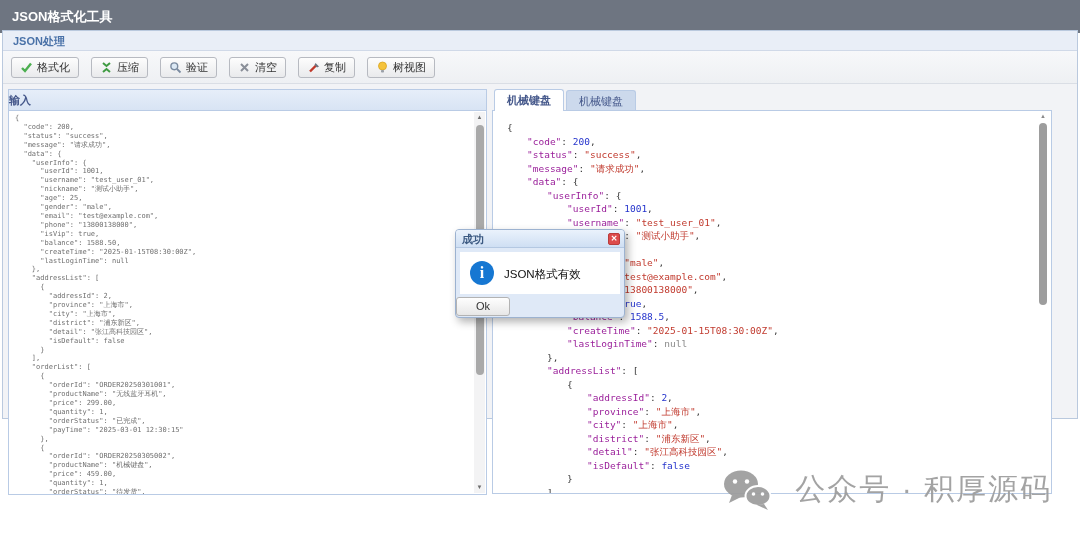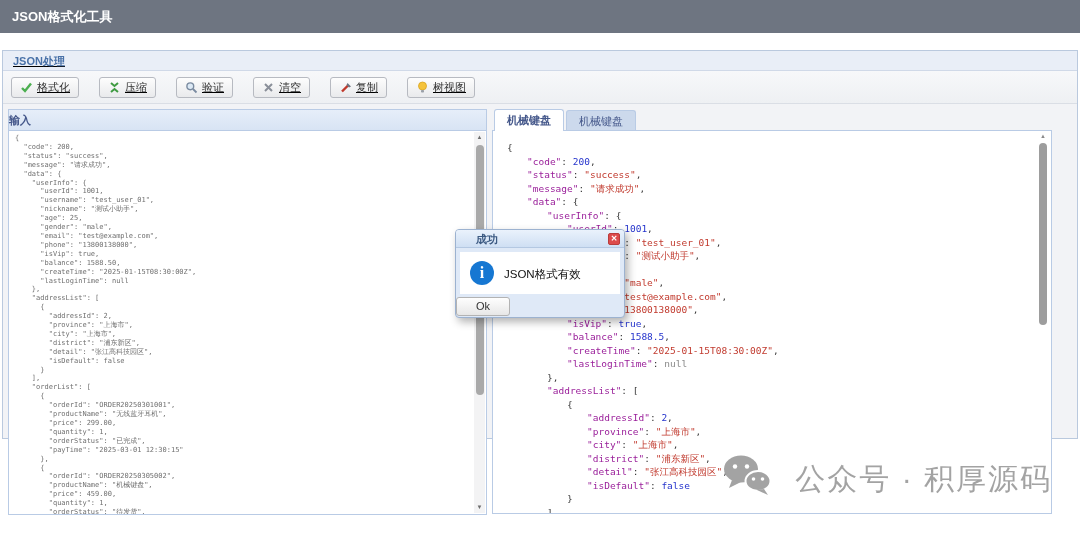"JSON处理" .app-panel { text-decoration: underline -> none; top: 50px -> 30px }
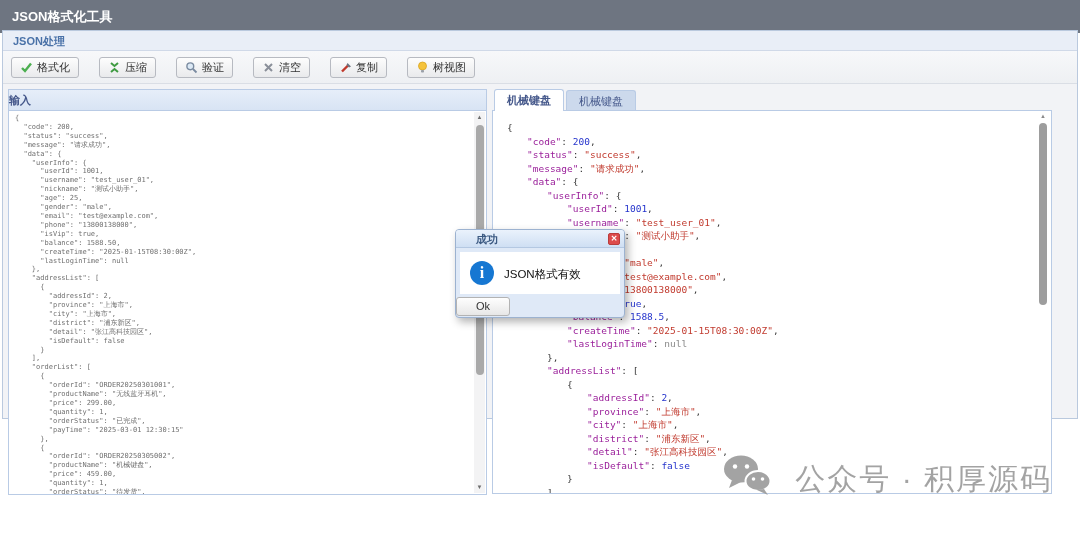"格式化" .toolbar { gap: 20px -> 12px }
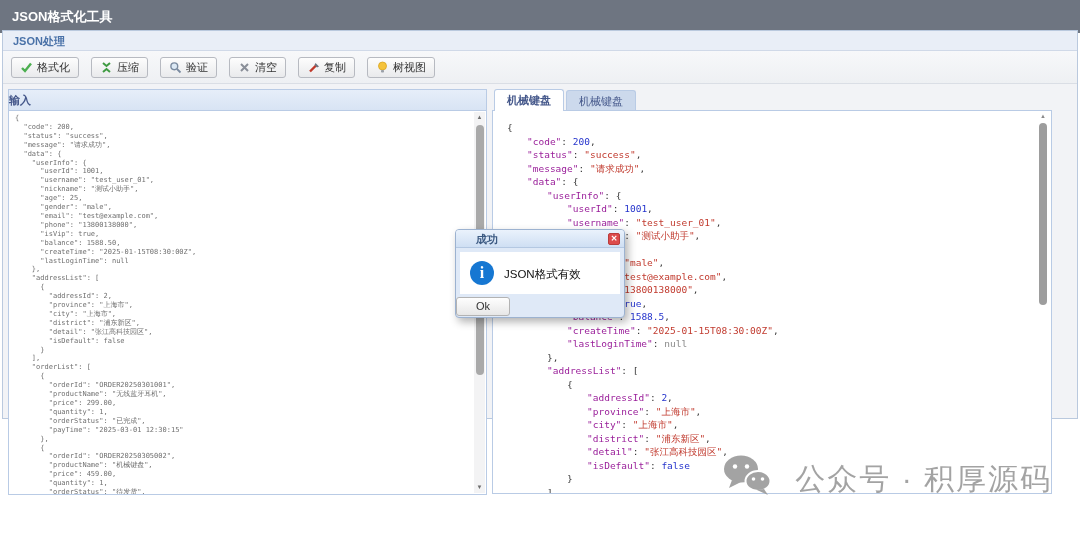"成功" .dlg-title { padding-left: 20px -> 6px }
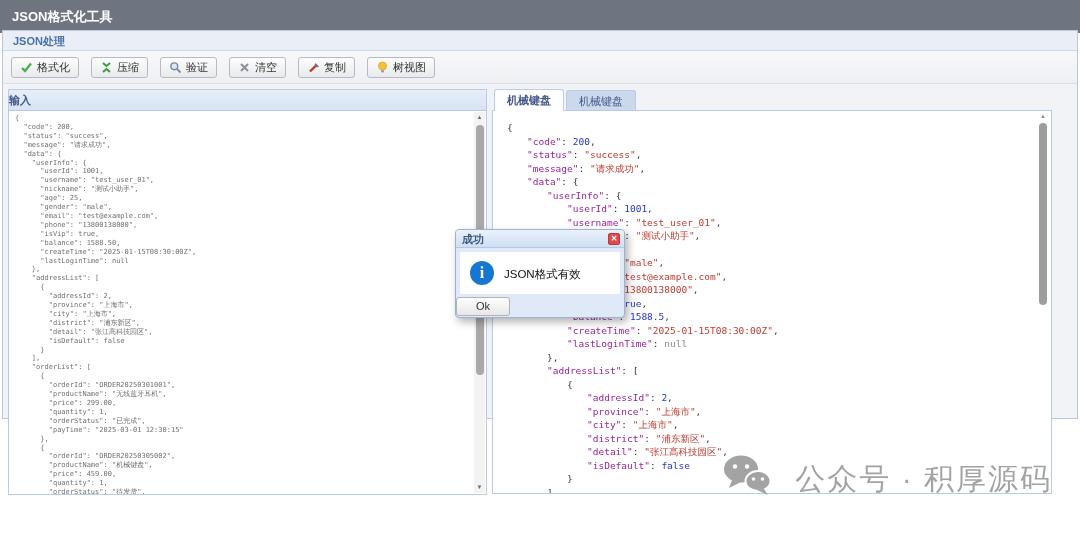"公众号 · 积厚源码" .watermark { align-items: flex-end -> flex-start; bottom: 35px -> 20px }
